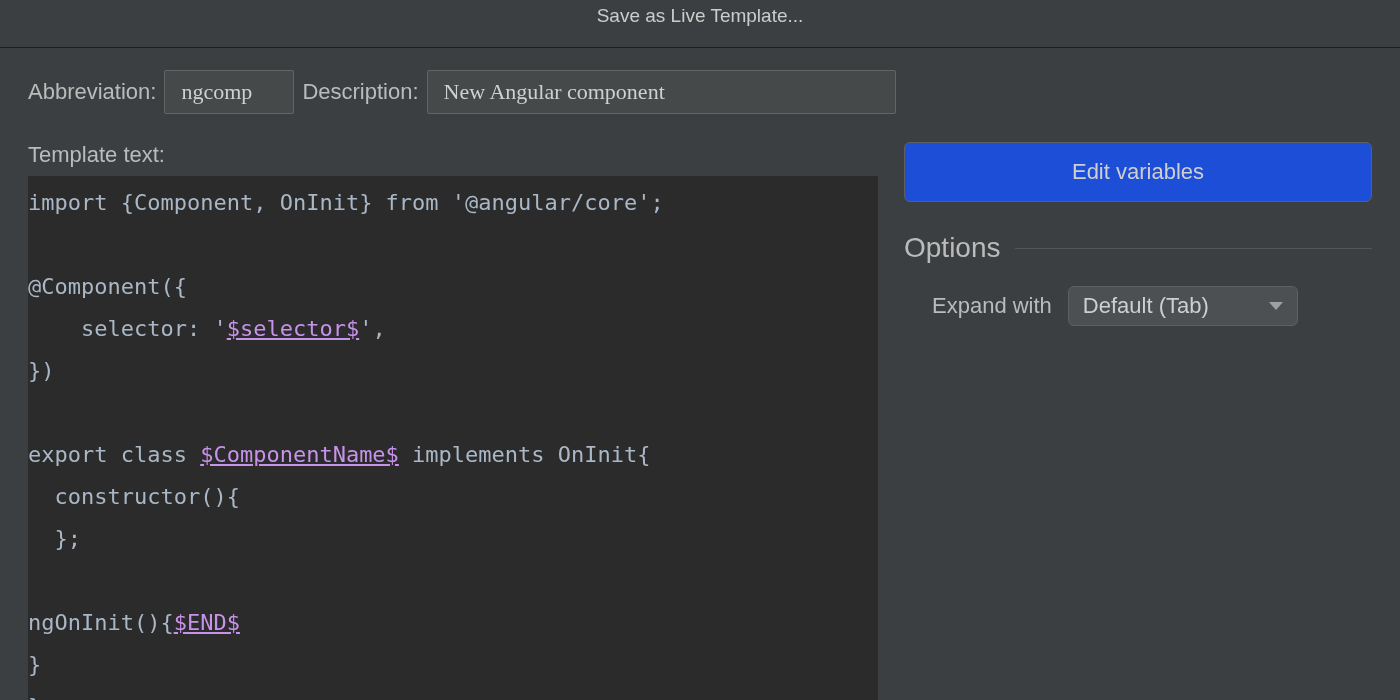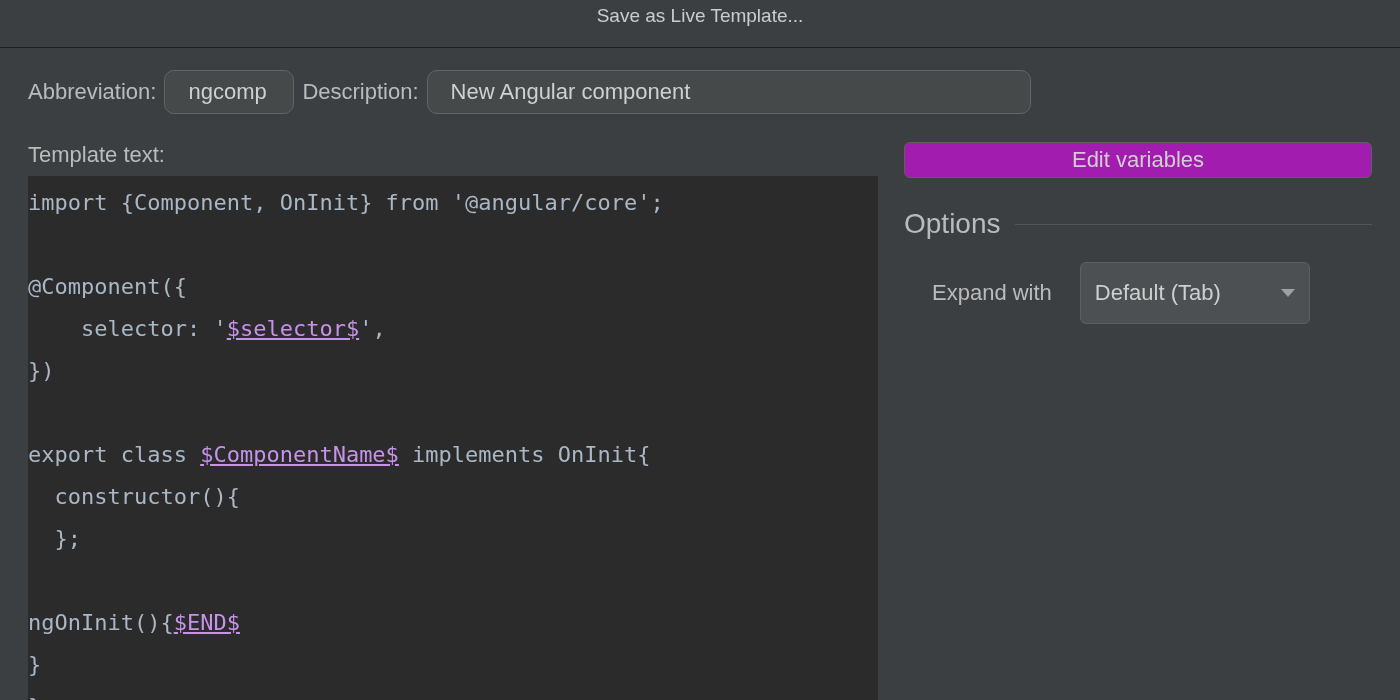"ngcomp" .input { border-radius: 10px -> 2px; font-family: none -> Liberation Serif, serif; padding: 0 23px -> 0 16px }
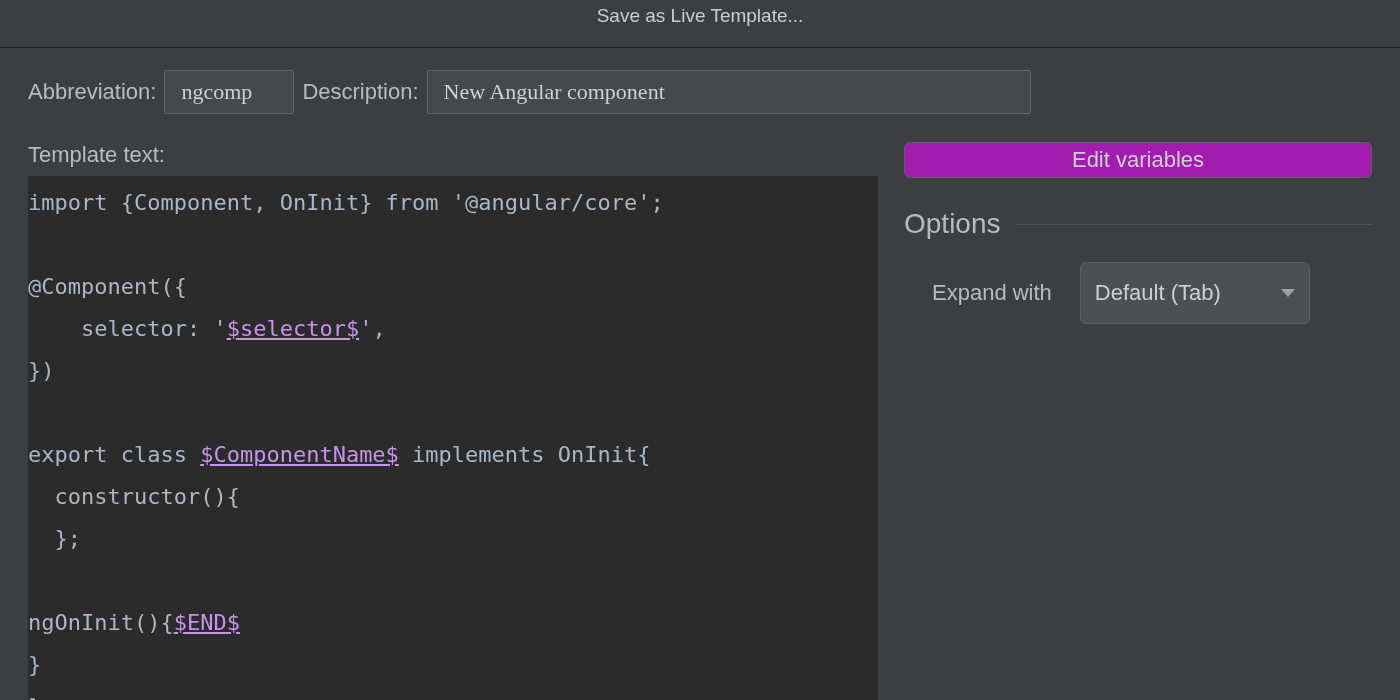"New Angular component" .input.desc { width: 604px -> 469px }
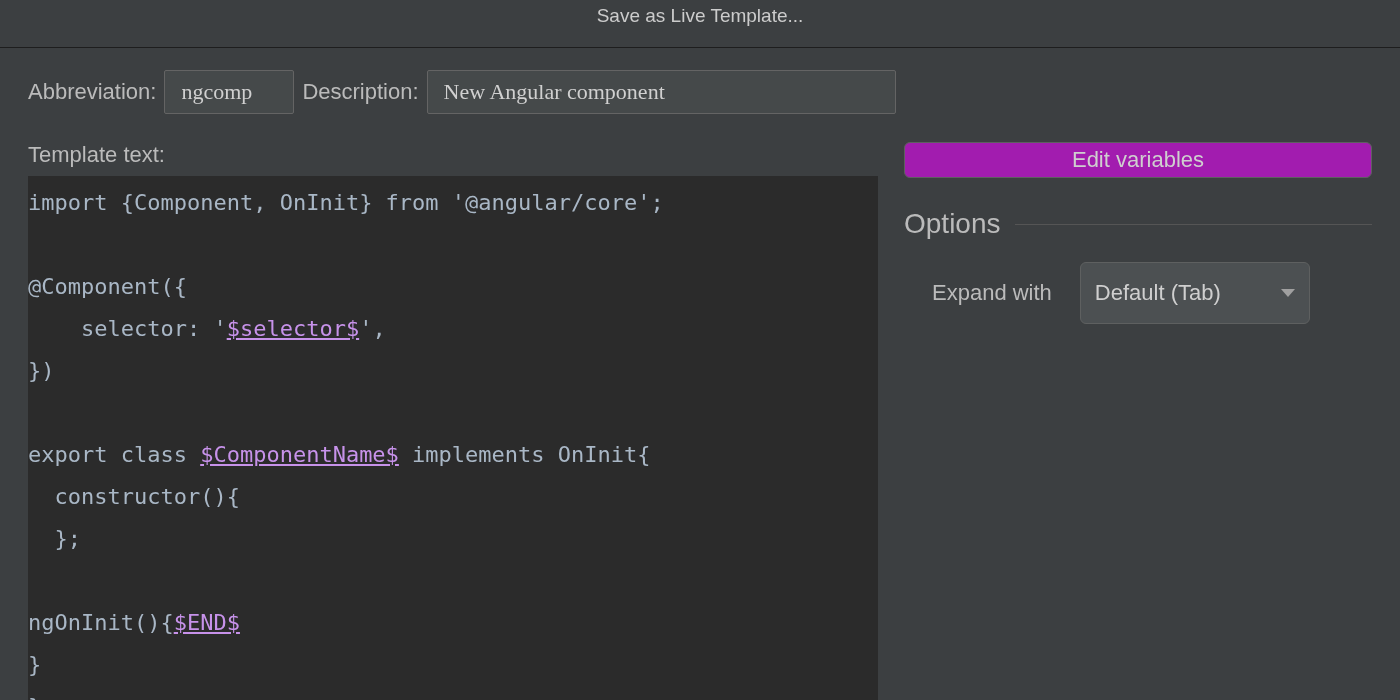"Edit variables" .btn { background: #a21caf -> #1d4ed8; height: 36px -> 60px }
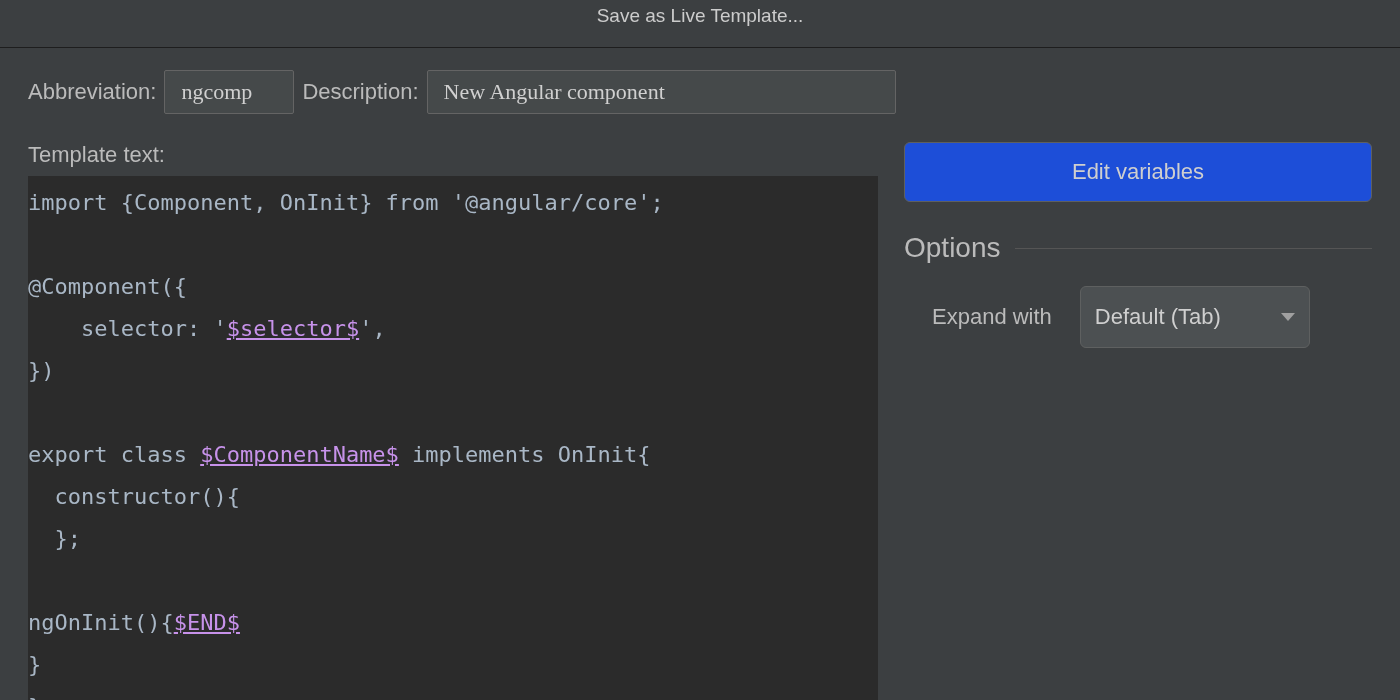"Expand with" .opt-row { gap: 28px -> 16px }
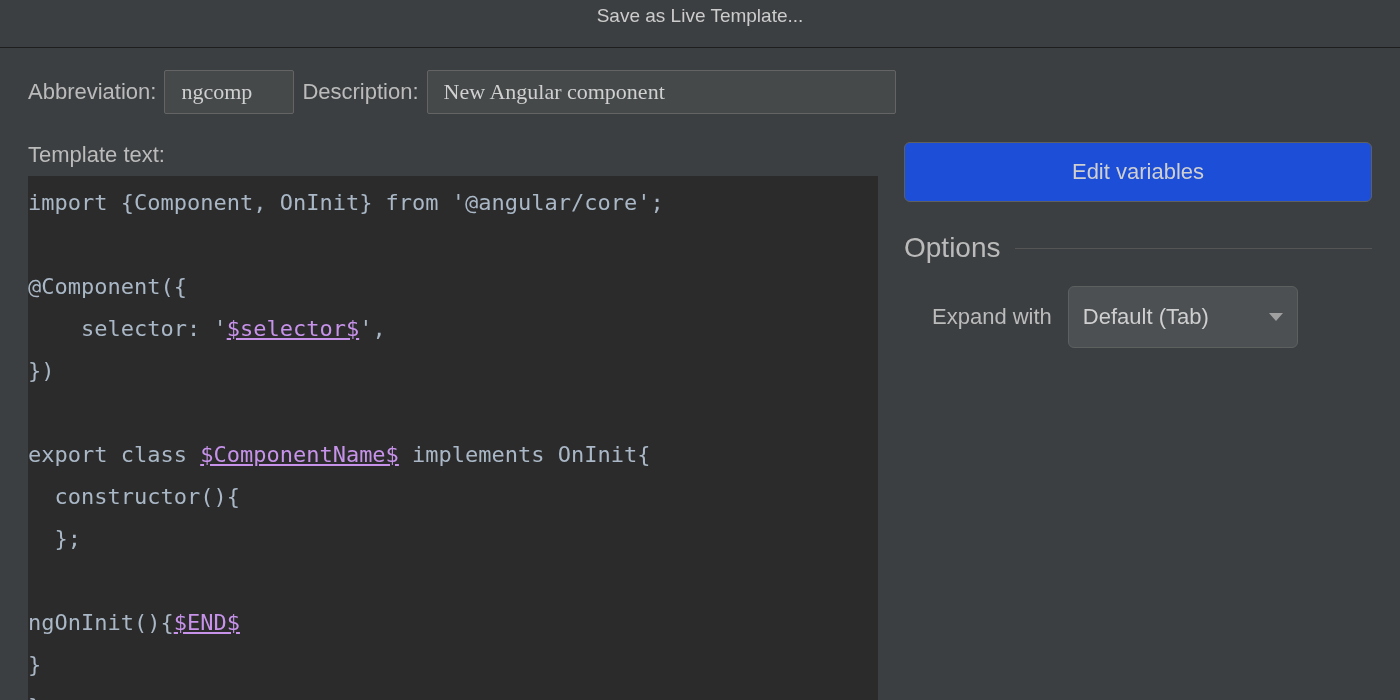"Default (Tab)" .select { height: 62px -> 40px }
